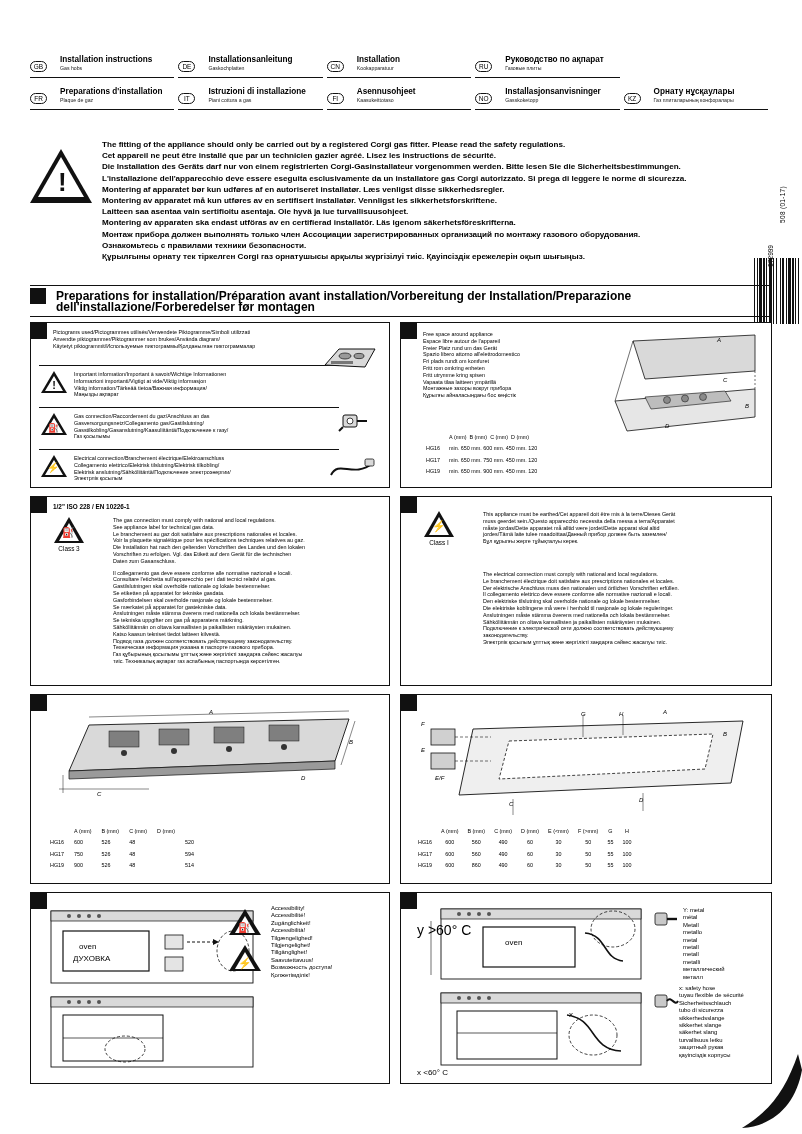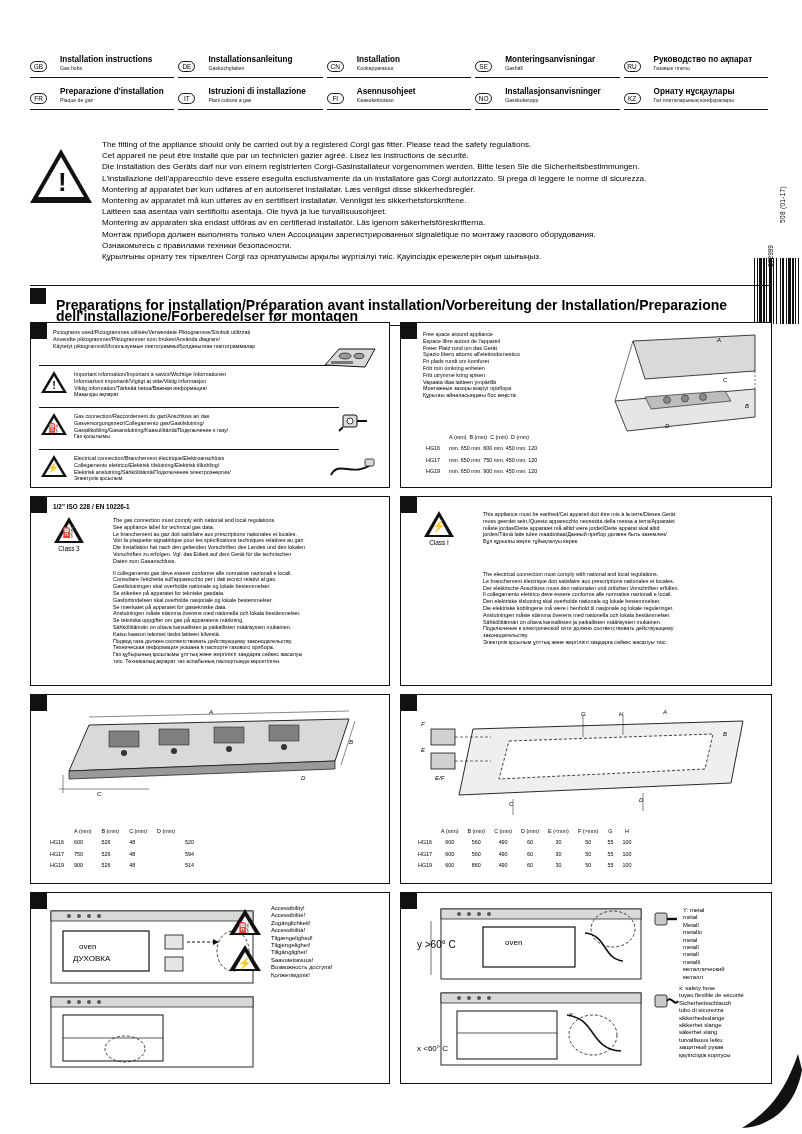"Monteringsanvisningar" div.lang-cell { html: <div> <div> <div>SE</div> <div> <div>Monteringsanvisningar</div> <div>Gashäll</div> </div> </div> <div></div> </div> -> none }
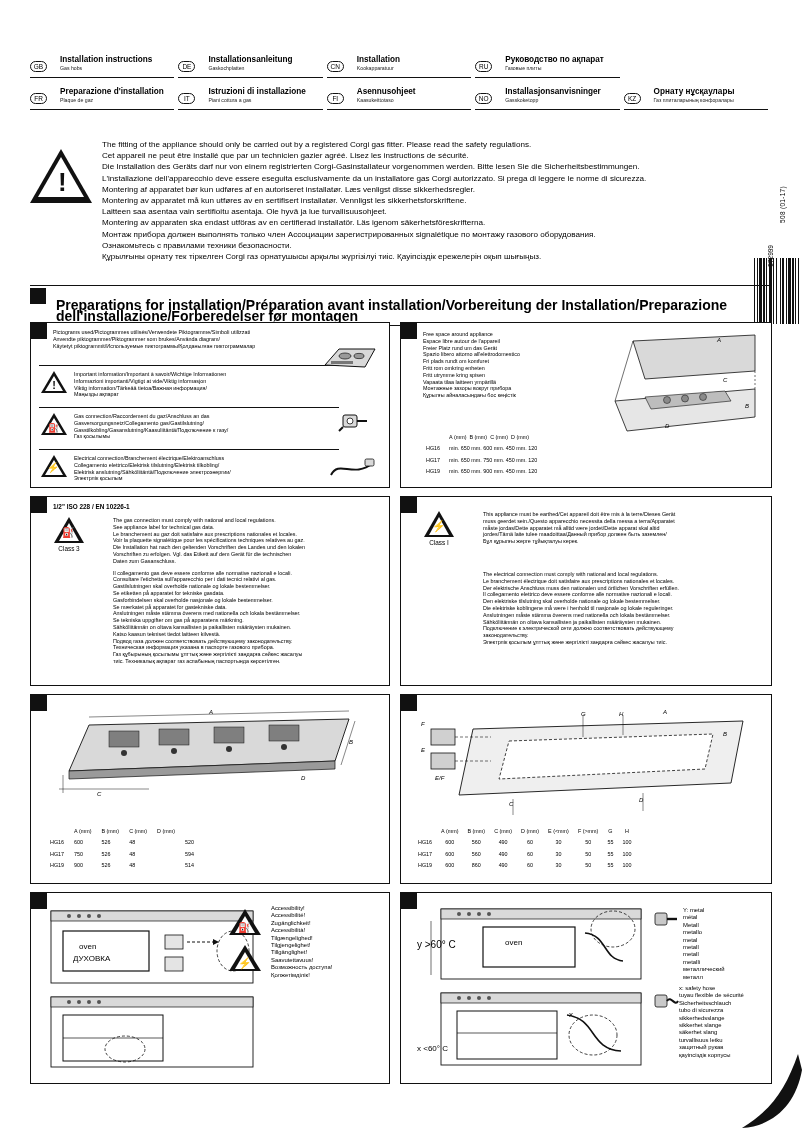"Preparazione d'installation" div.lang-title { text: Preparazione -> Preparations }
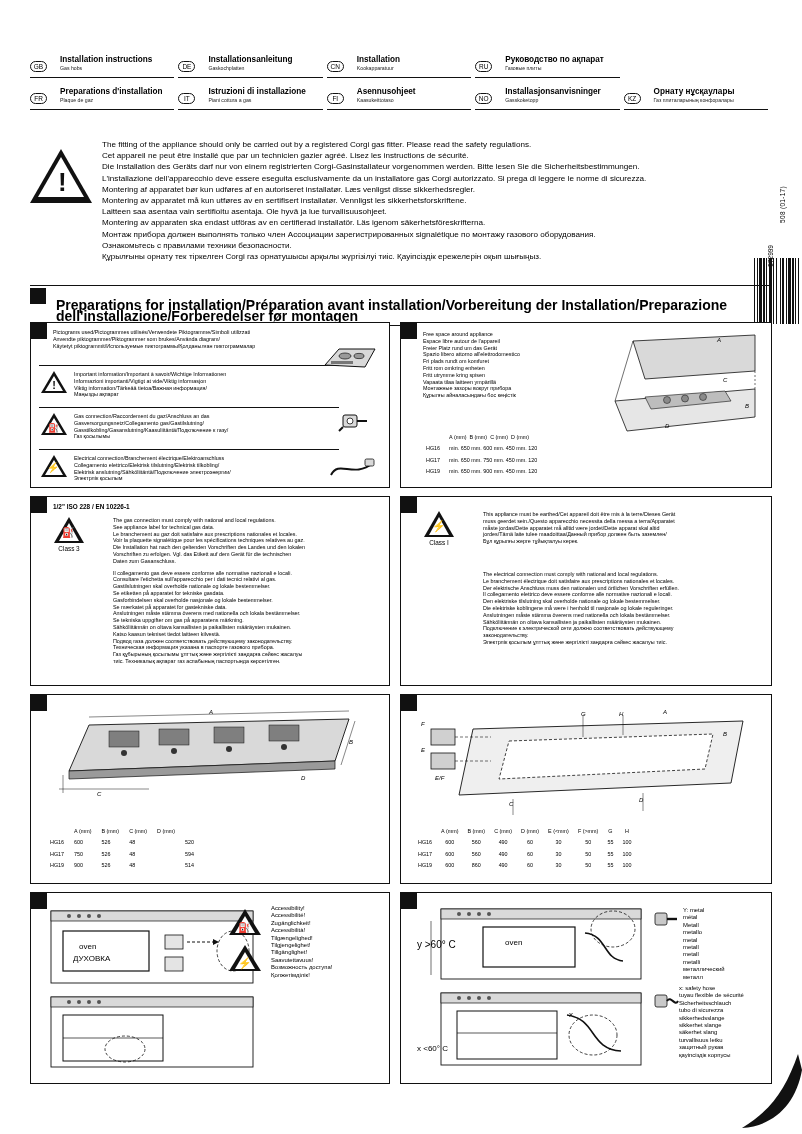"The fitting of the appliance" .warn-text { font-weight: normal -> bold }
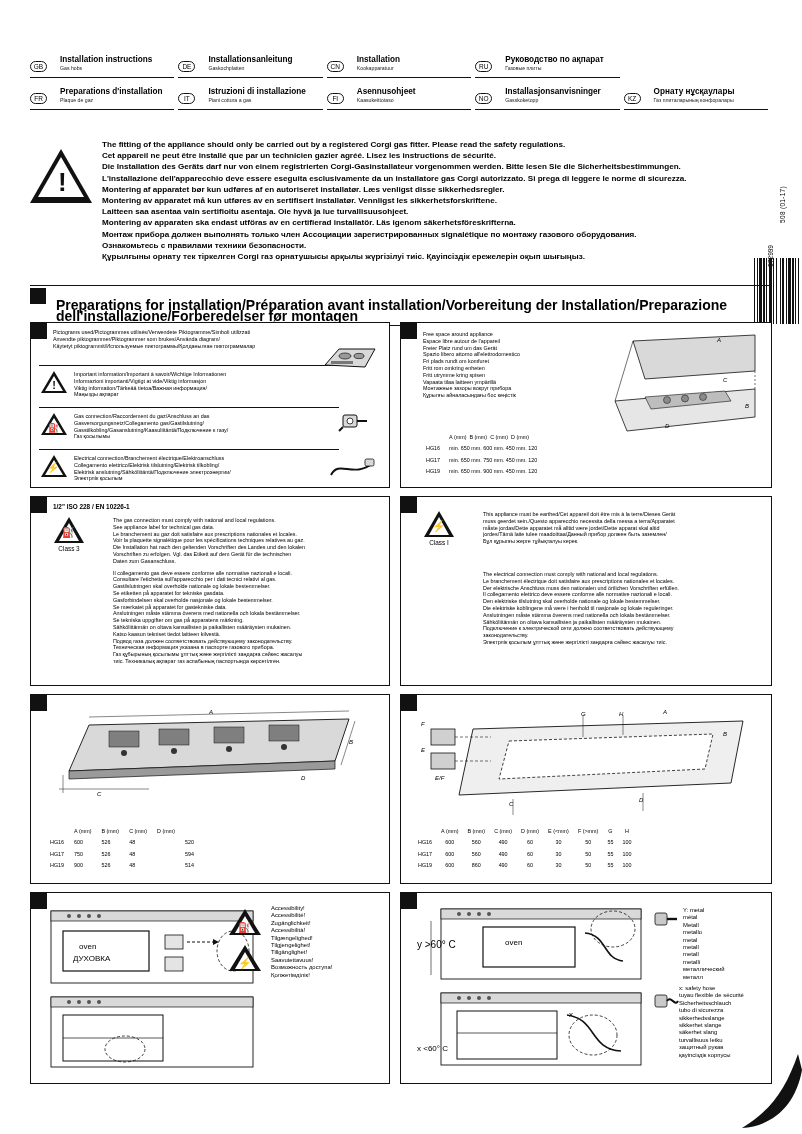"Монтаж прибора должен выполнять только" p { text: signalétique -> организаций }
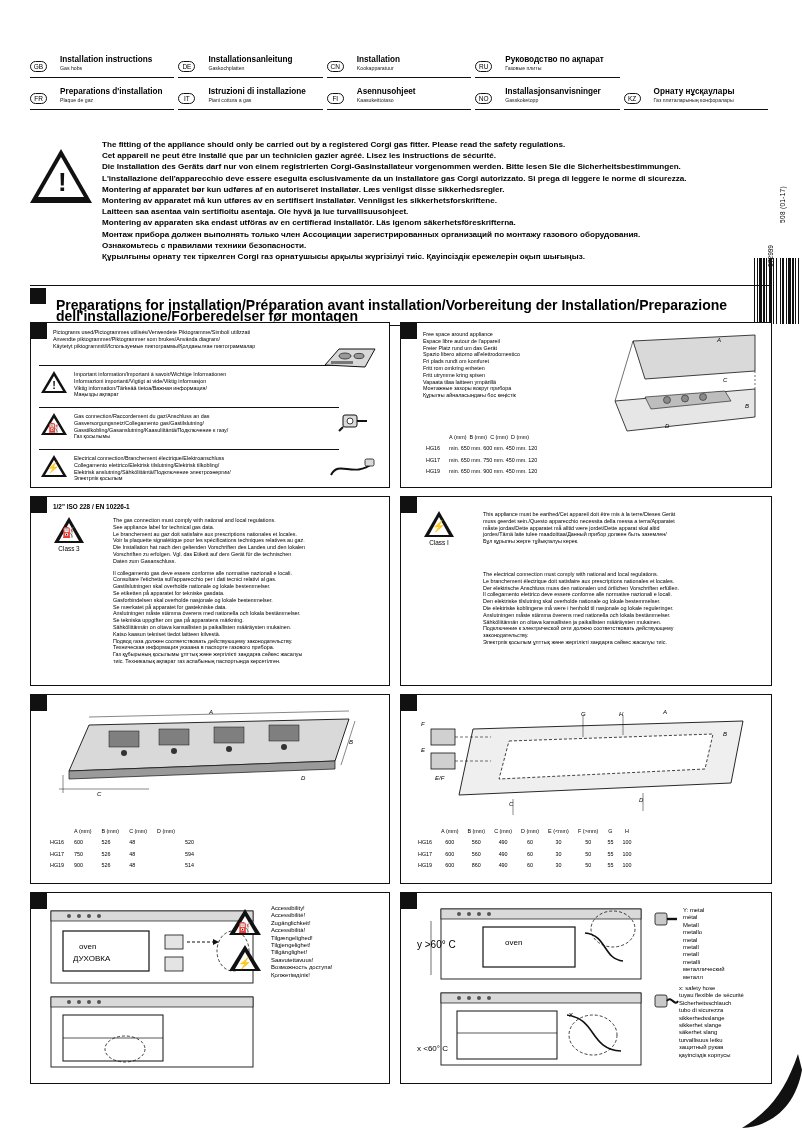"Preparations for" .prep { font-size: 14px -> 12px; padding: 14px 0 3px 26px -> 5px 0 3px 26px }
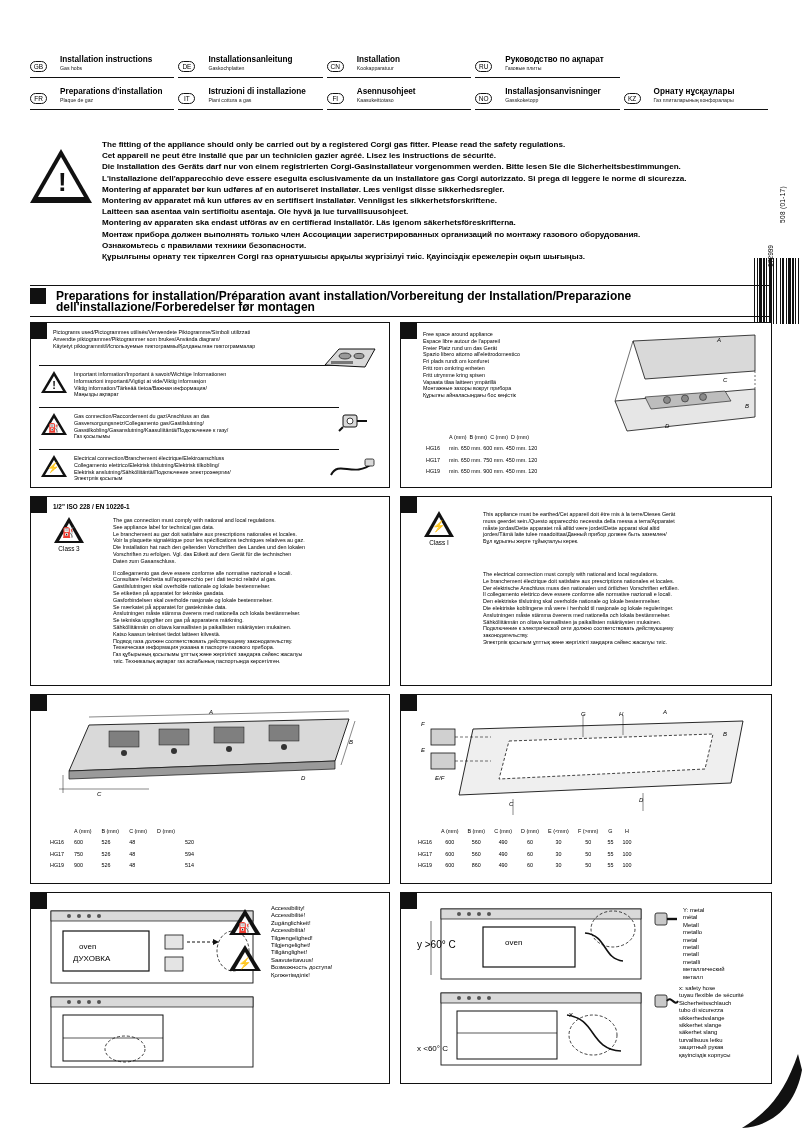"y >60° C" div.lbl { font-size: 10px -> 14px; top: 38px -> 24px }
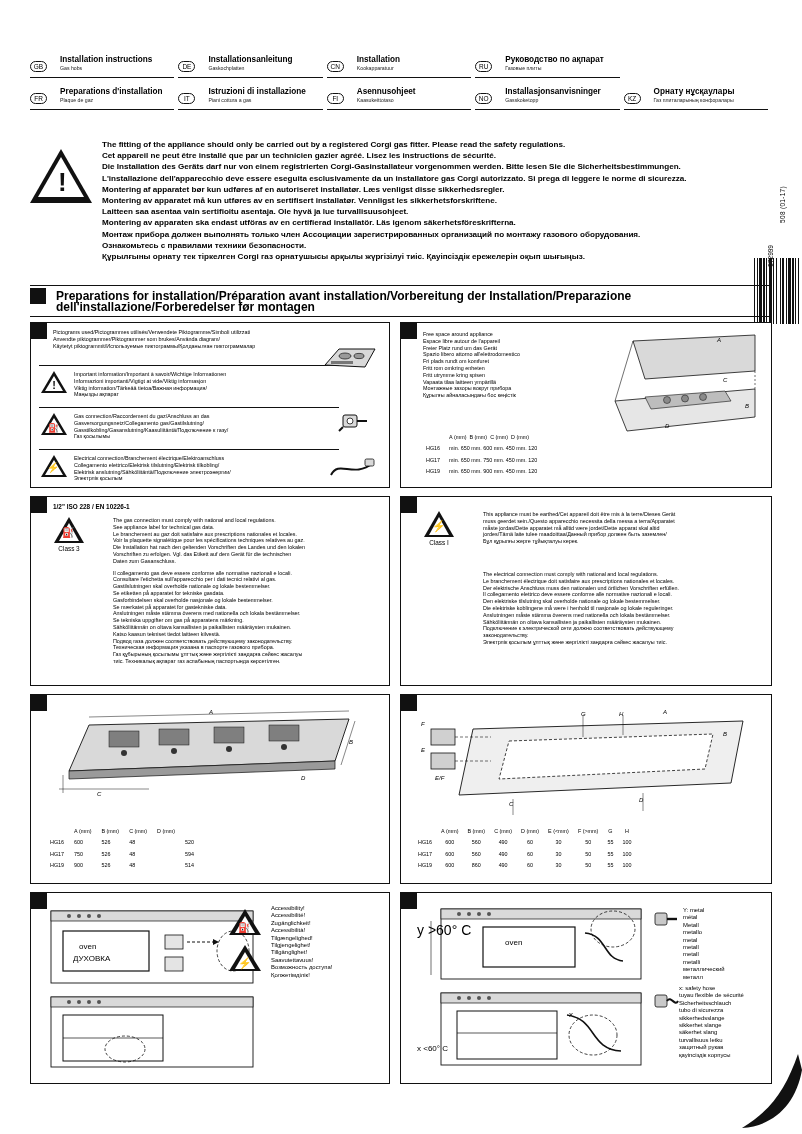"x <60° C" div.lbl { top: 56px -> 80px }
